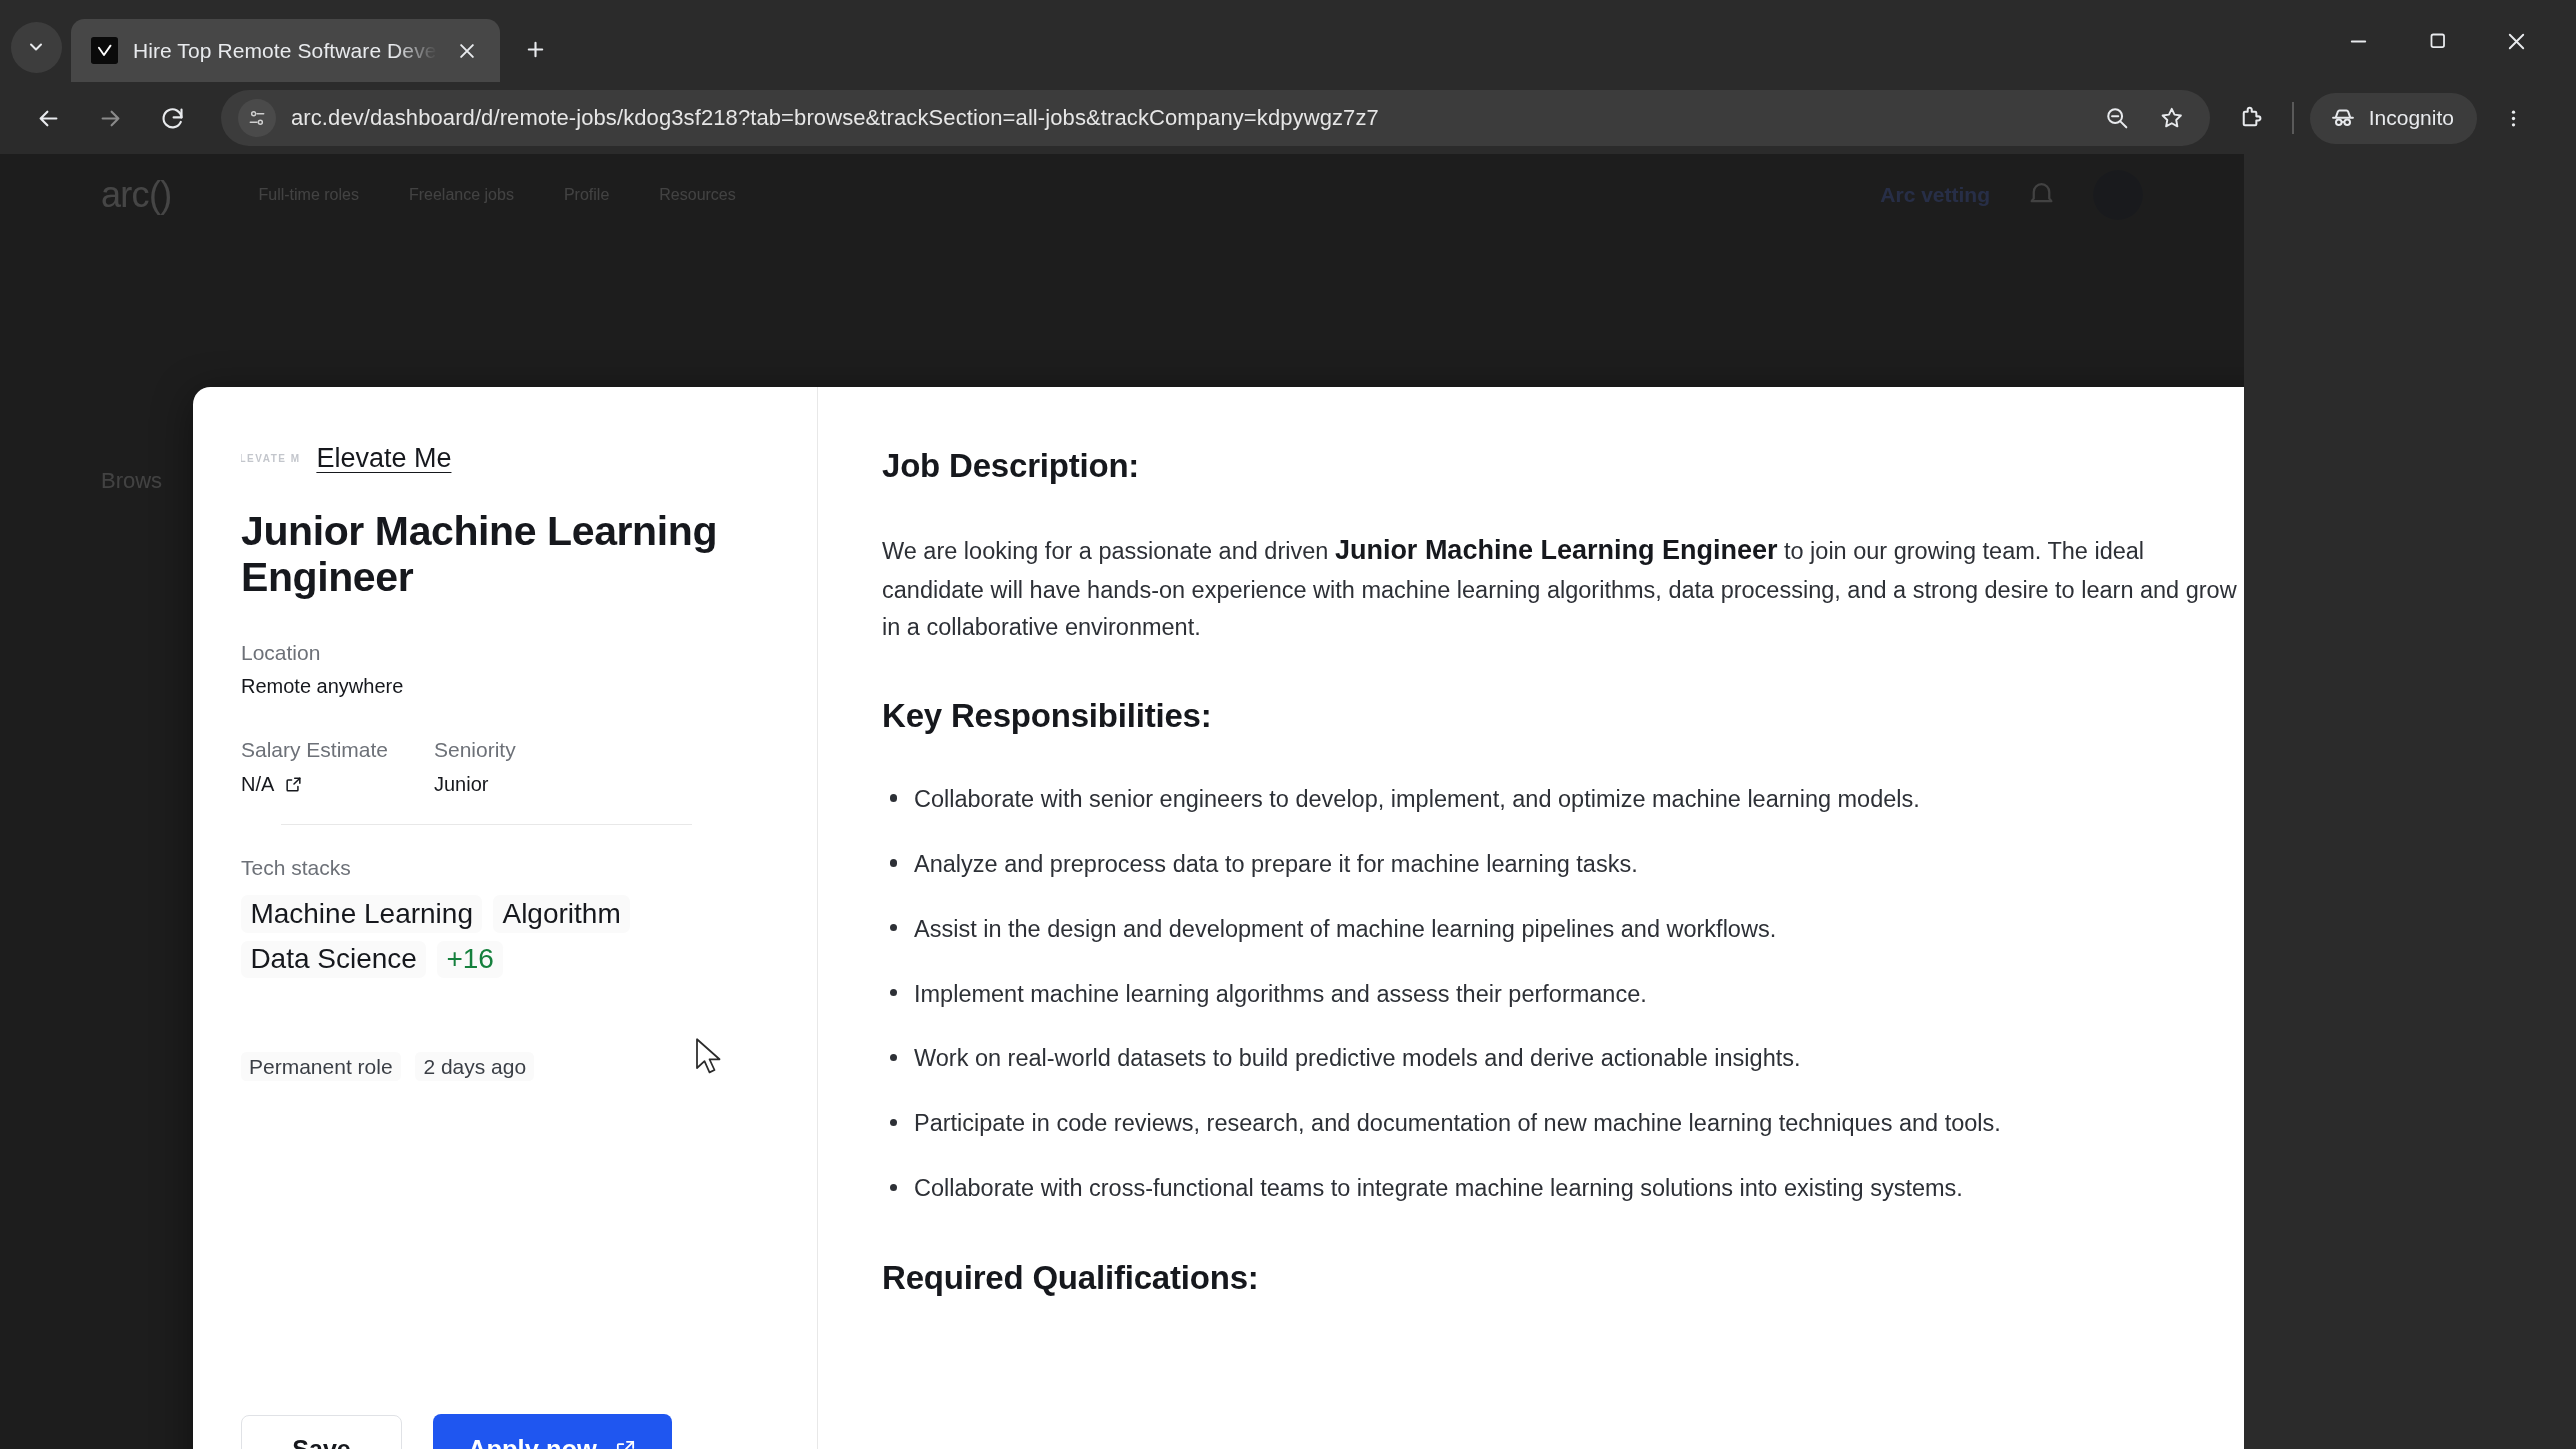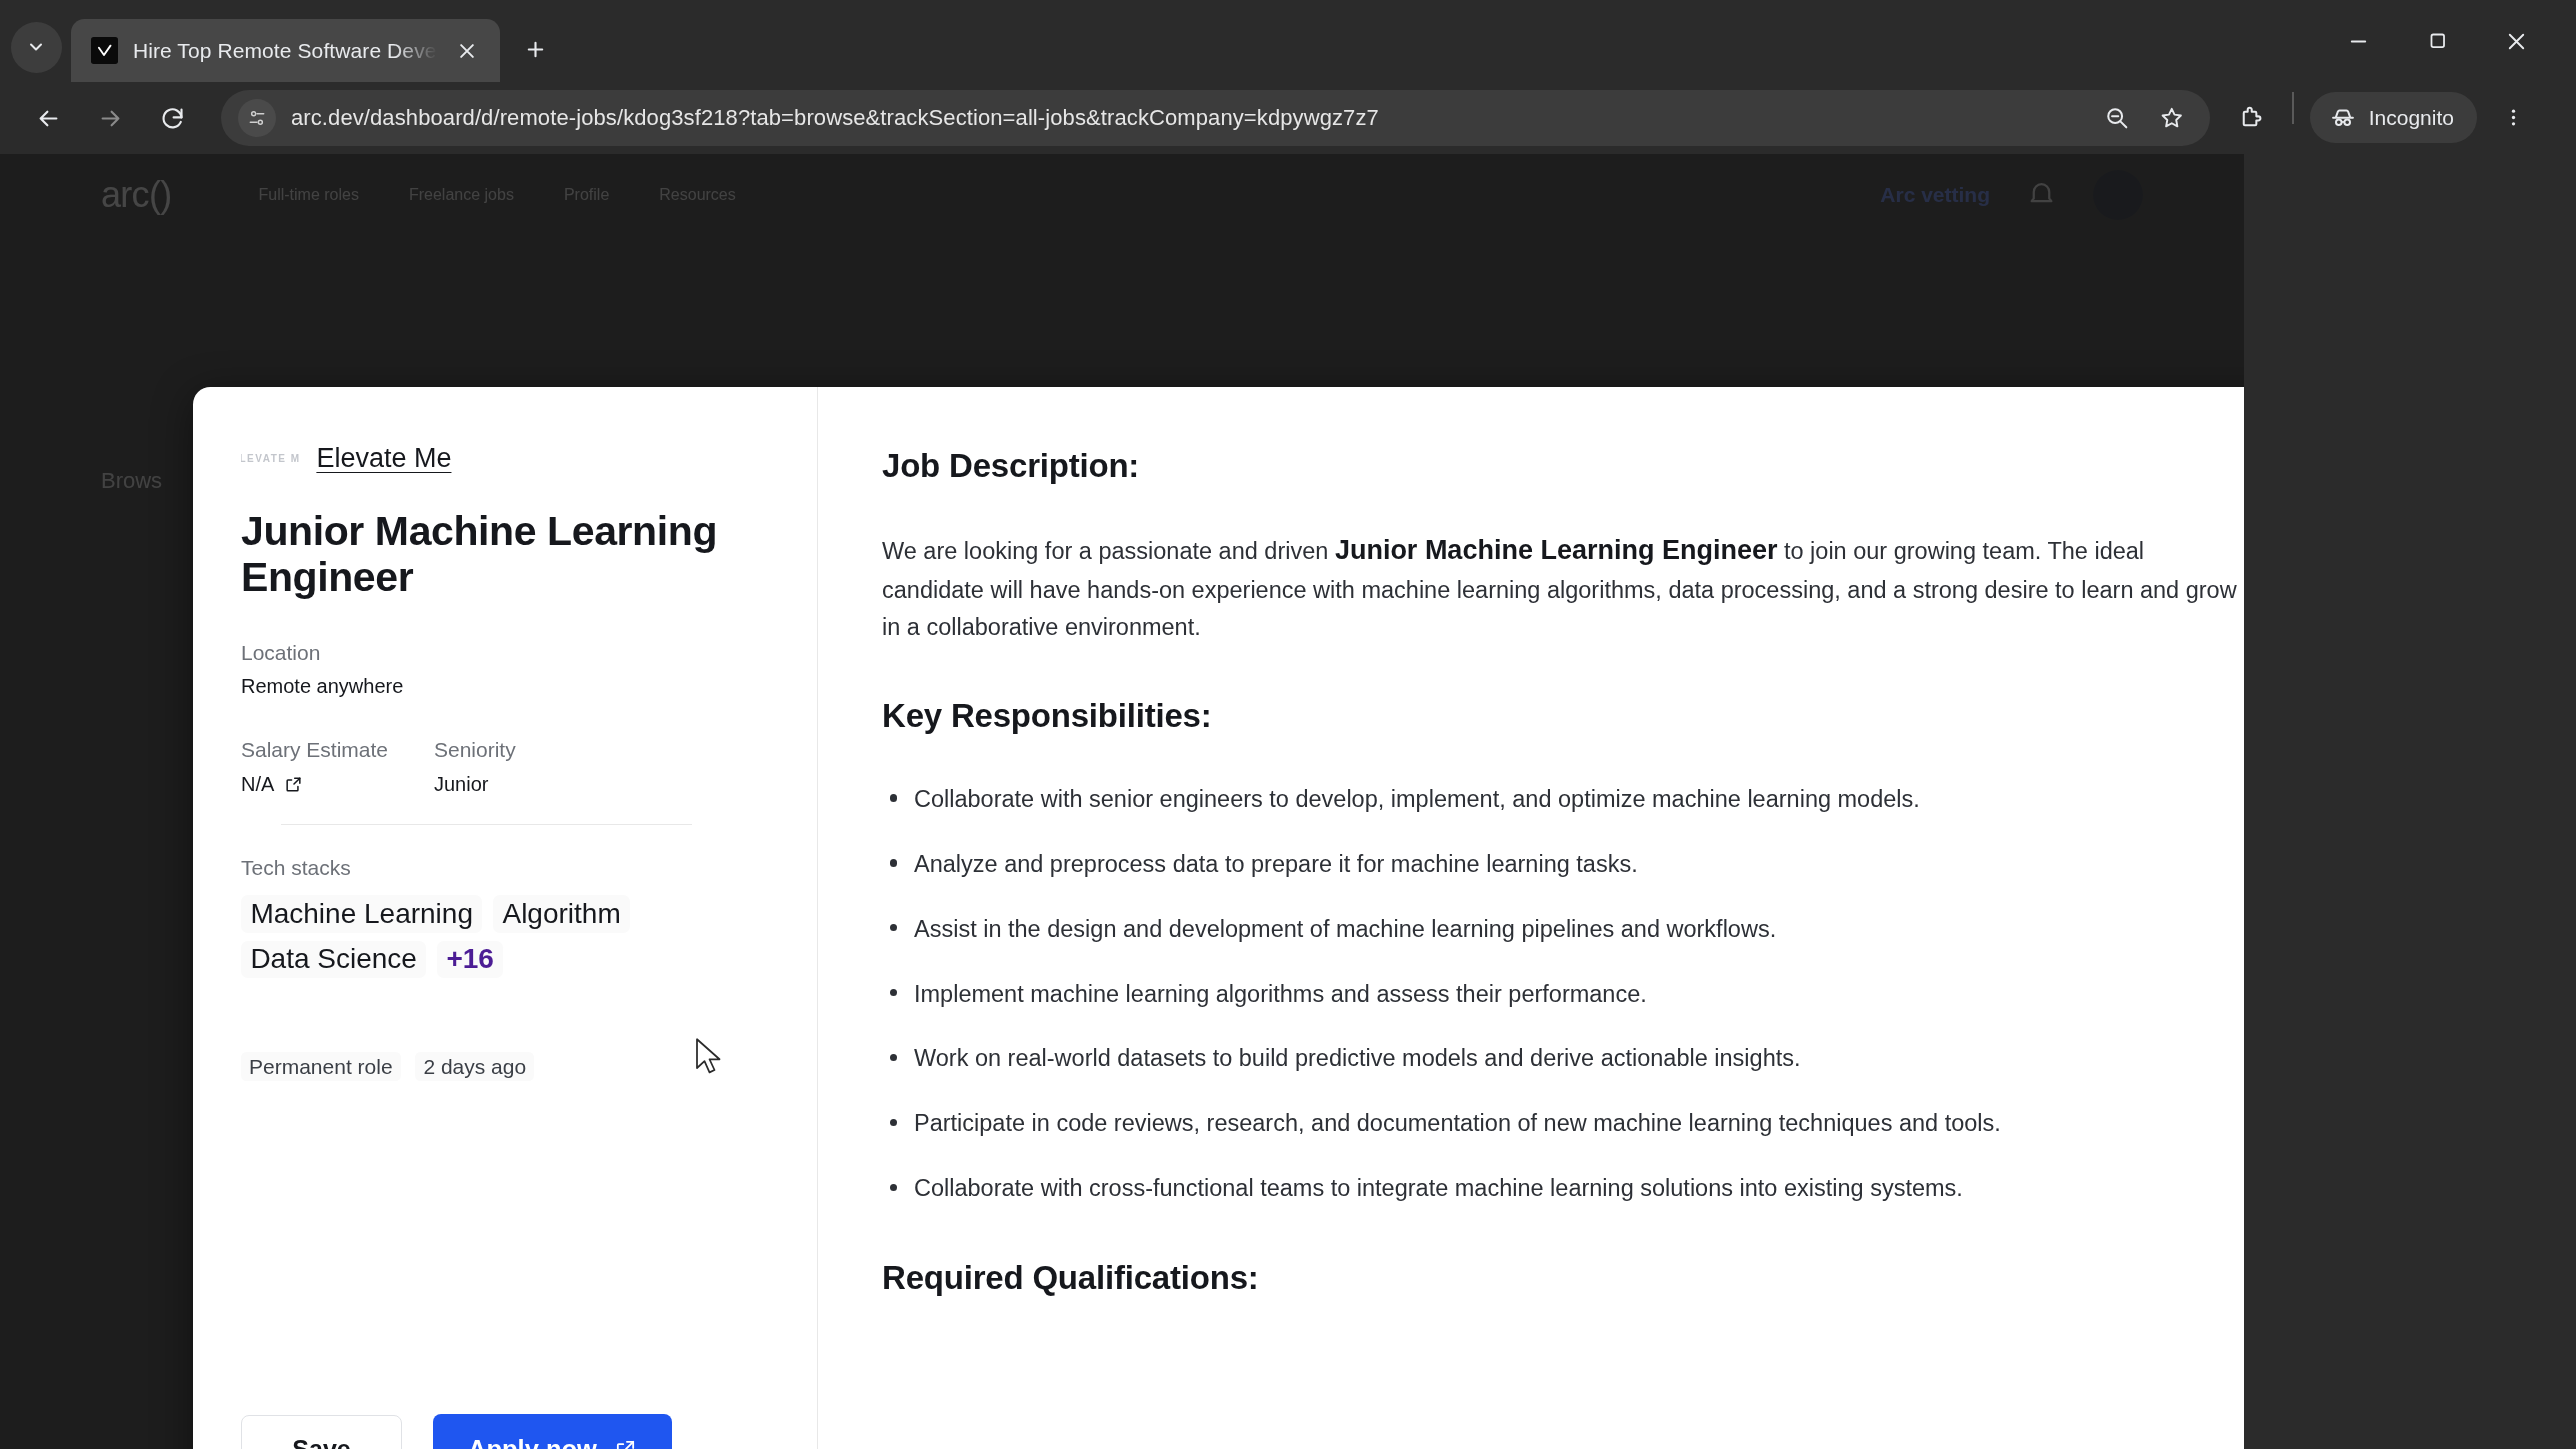"Incognito" .tb-right { align-items: flex-start -> center }
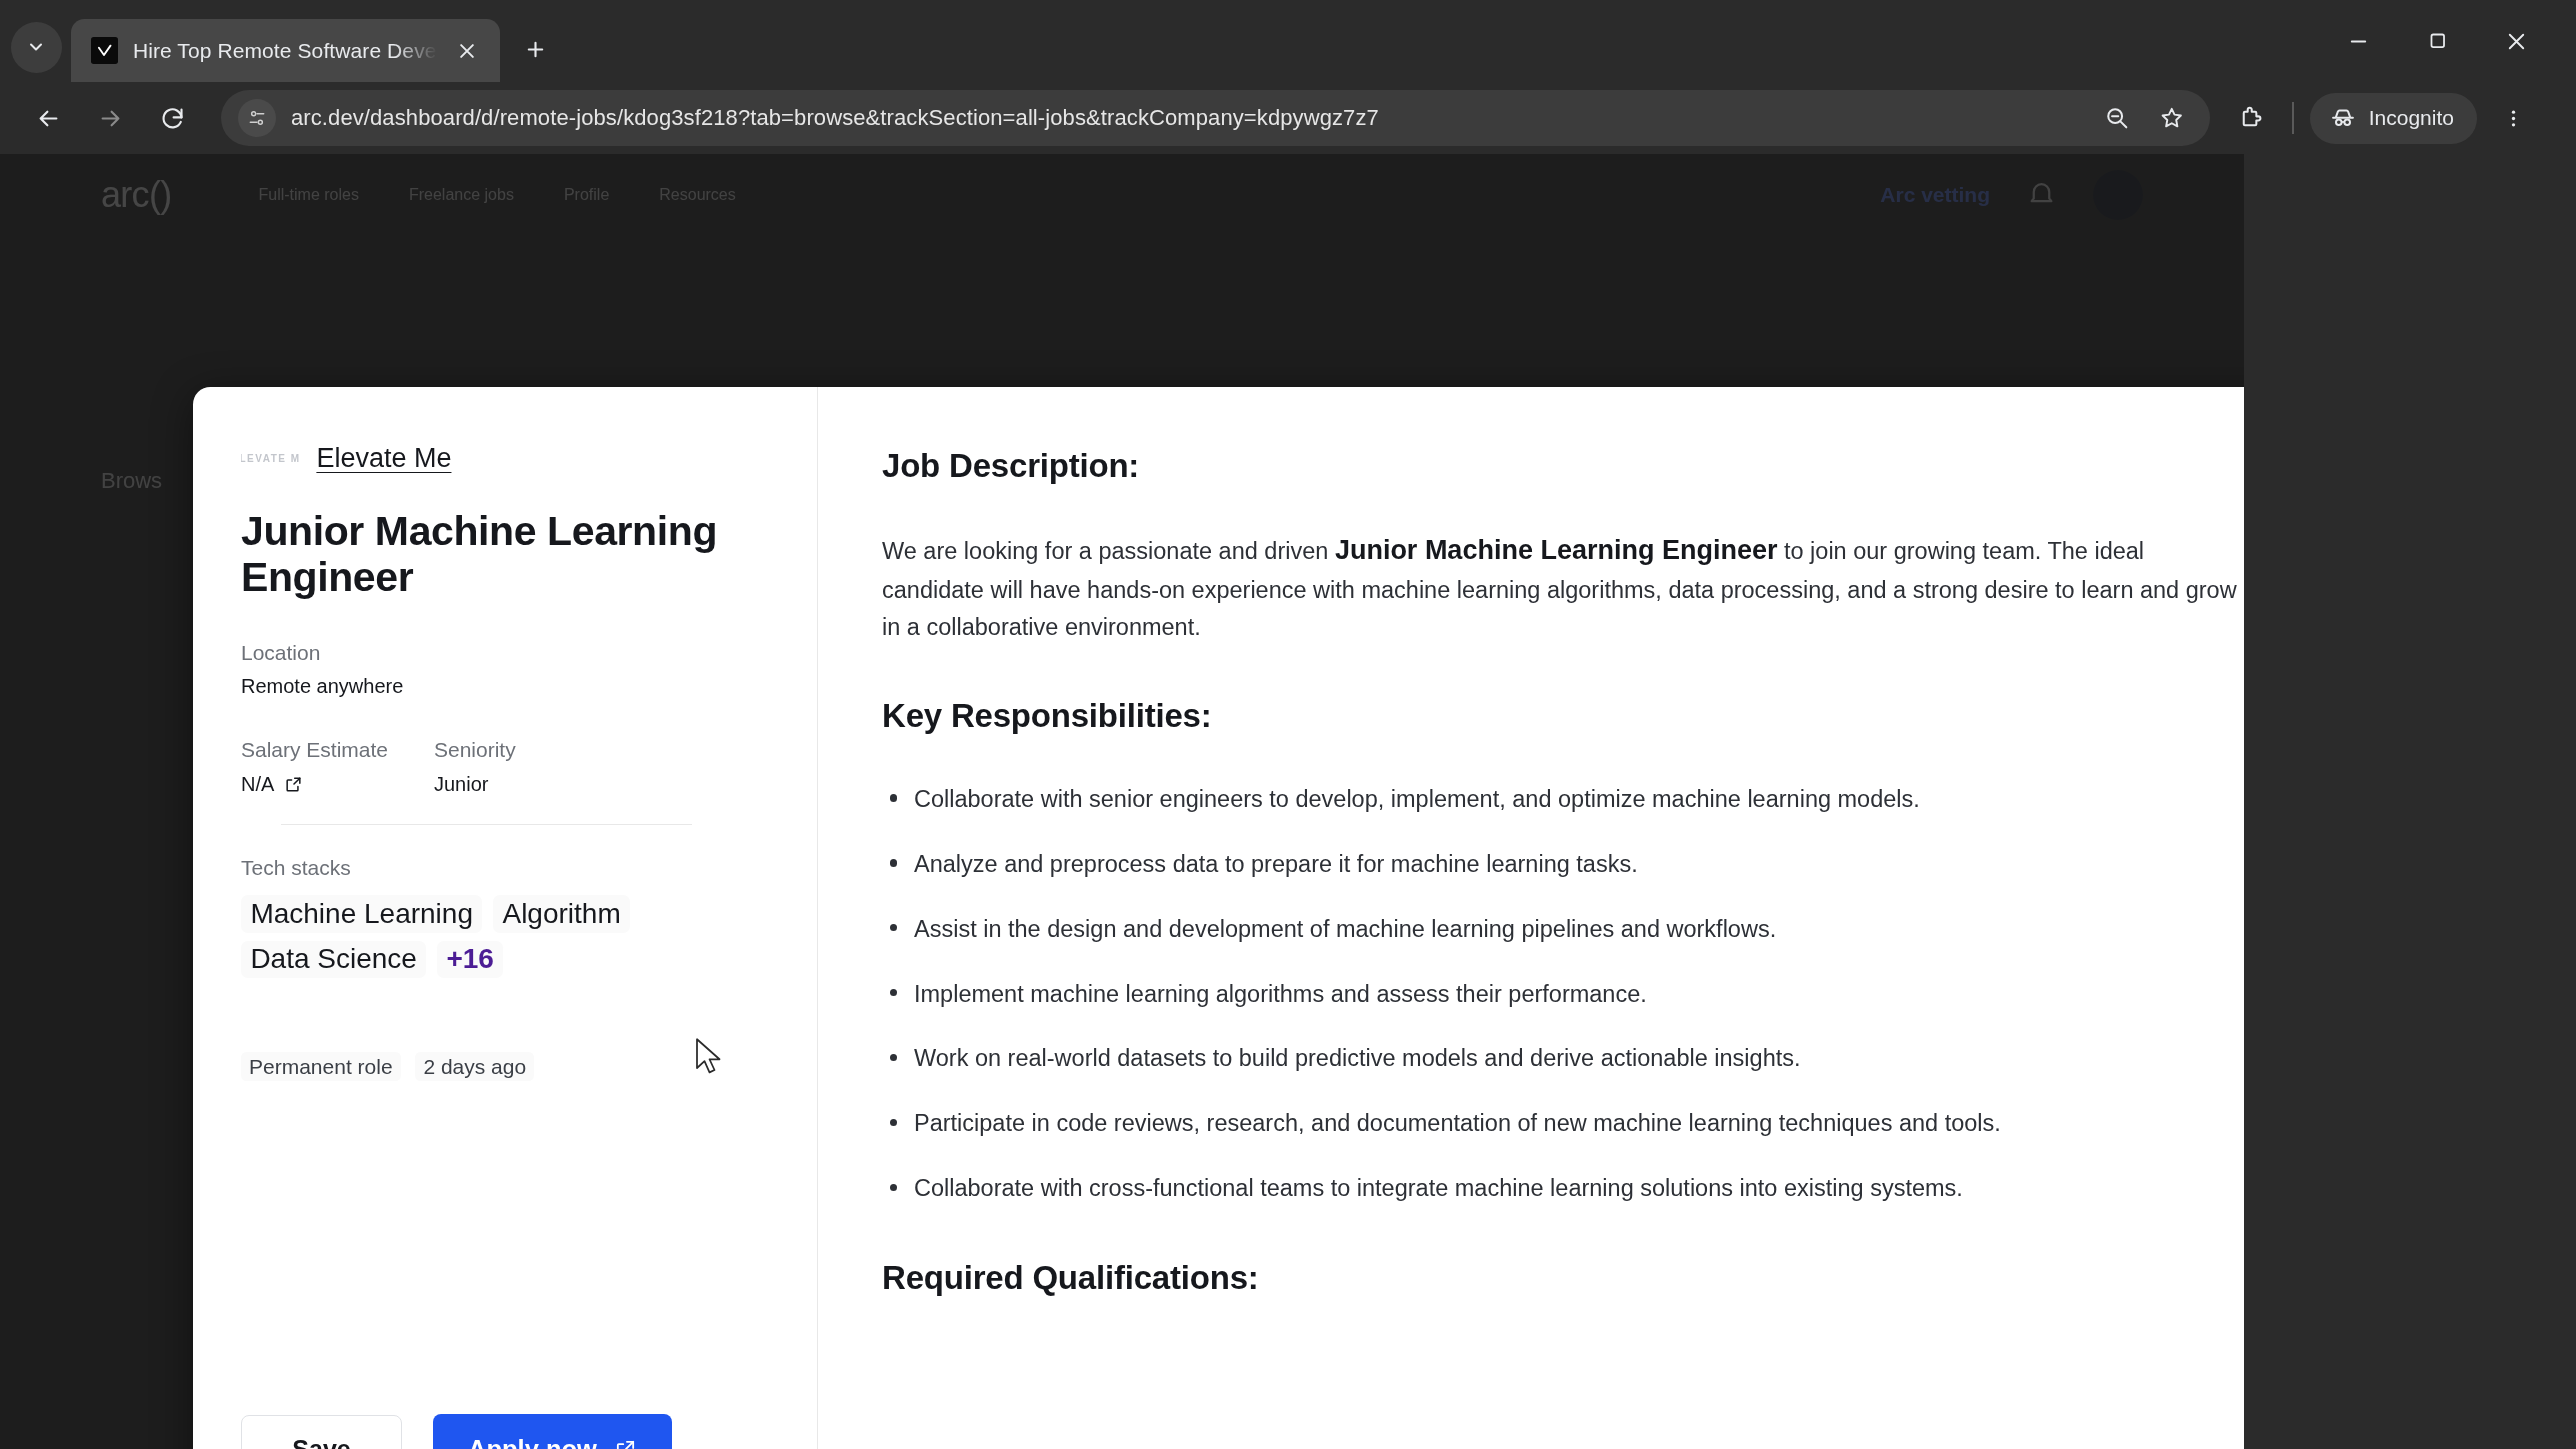"+16" .pill.more { color: #4c1d95 -> #15803d; font-weight: bold -> none }
